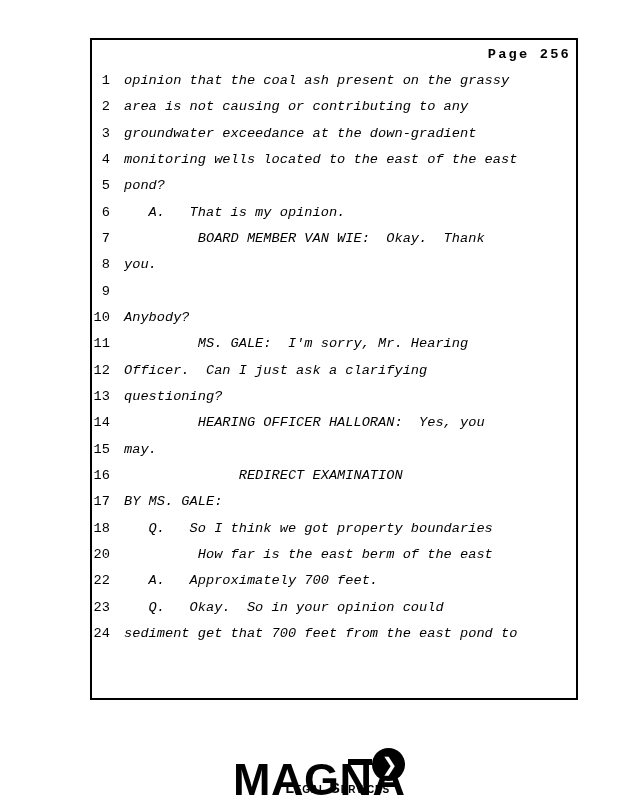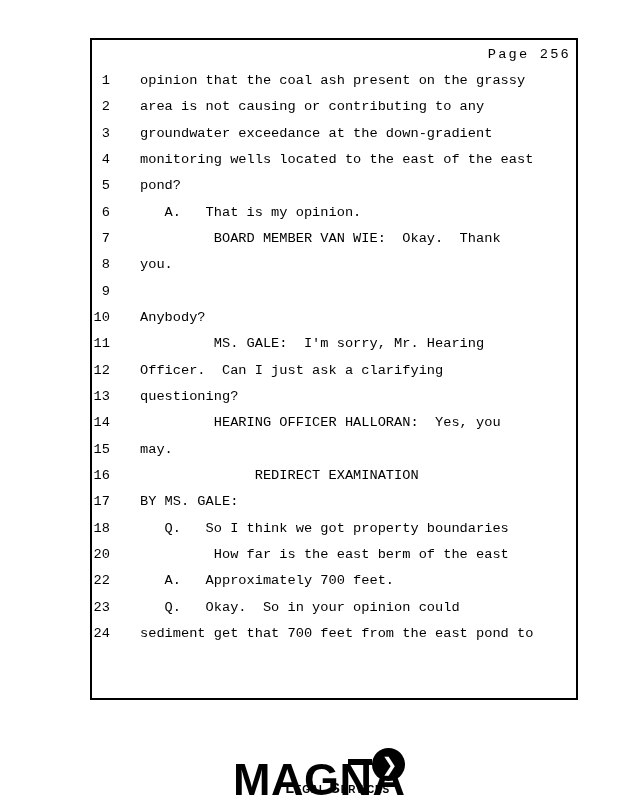"Page 256" .page-label { font-weight: none -> bold }
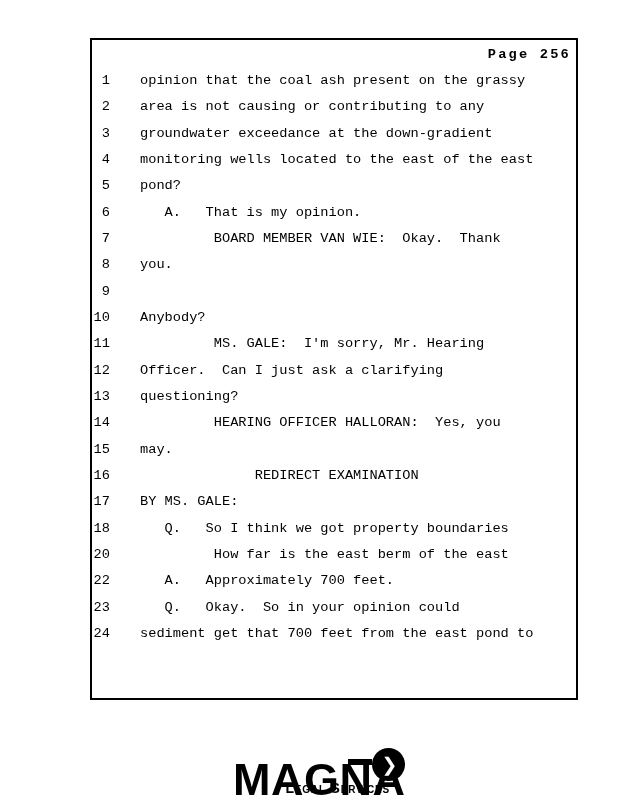"opinion that the coal ash" .lt { font-style: none -> italic; margin-left: 30px -> 14px }
